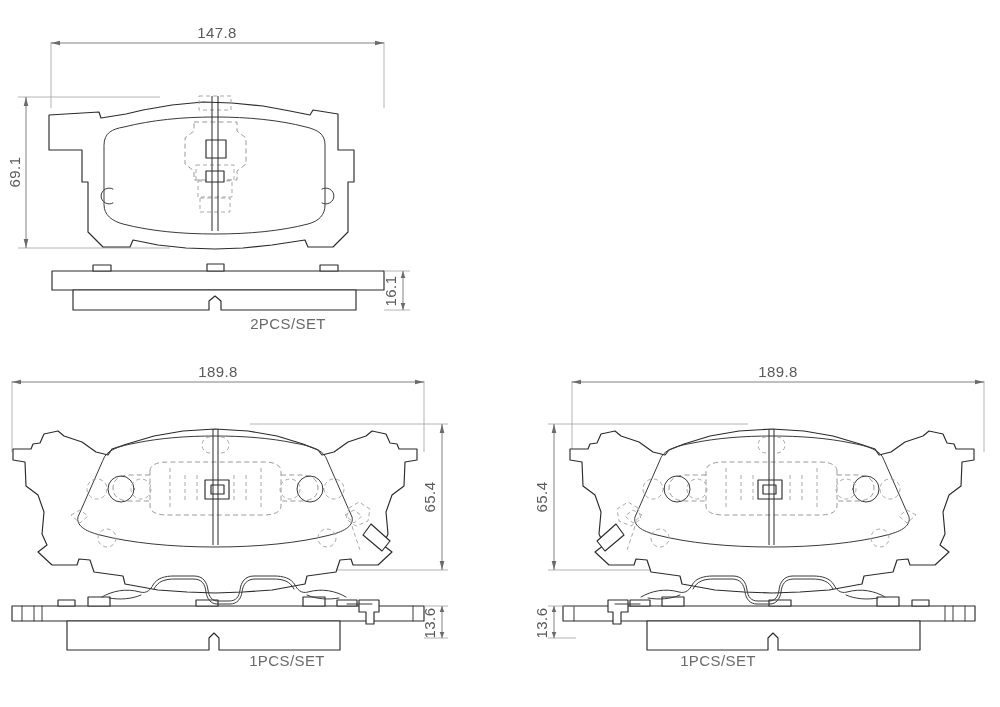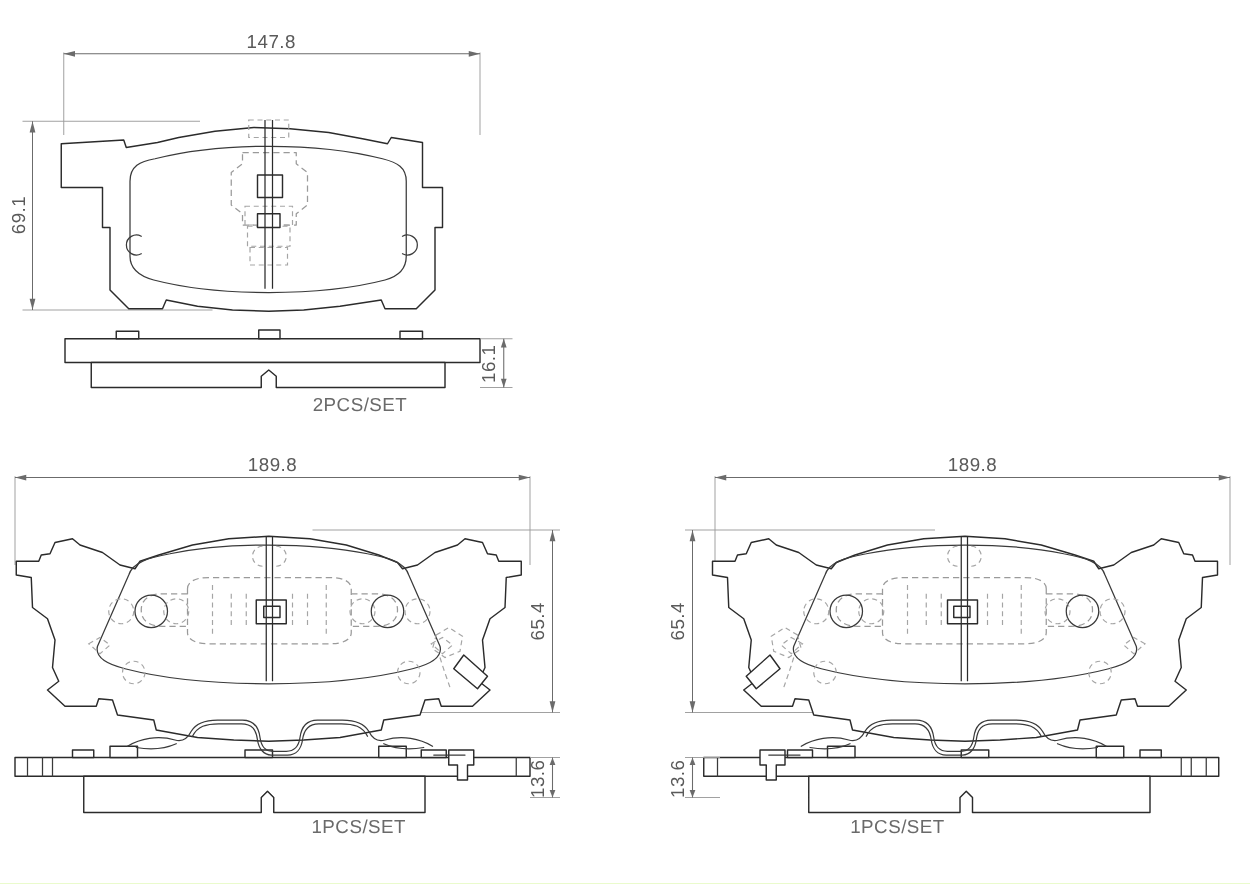"147.8" #sheet { background: #bef264 -> #0ea5e9 }
